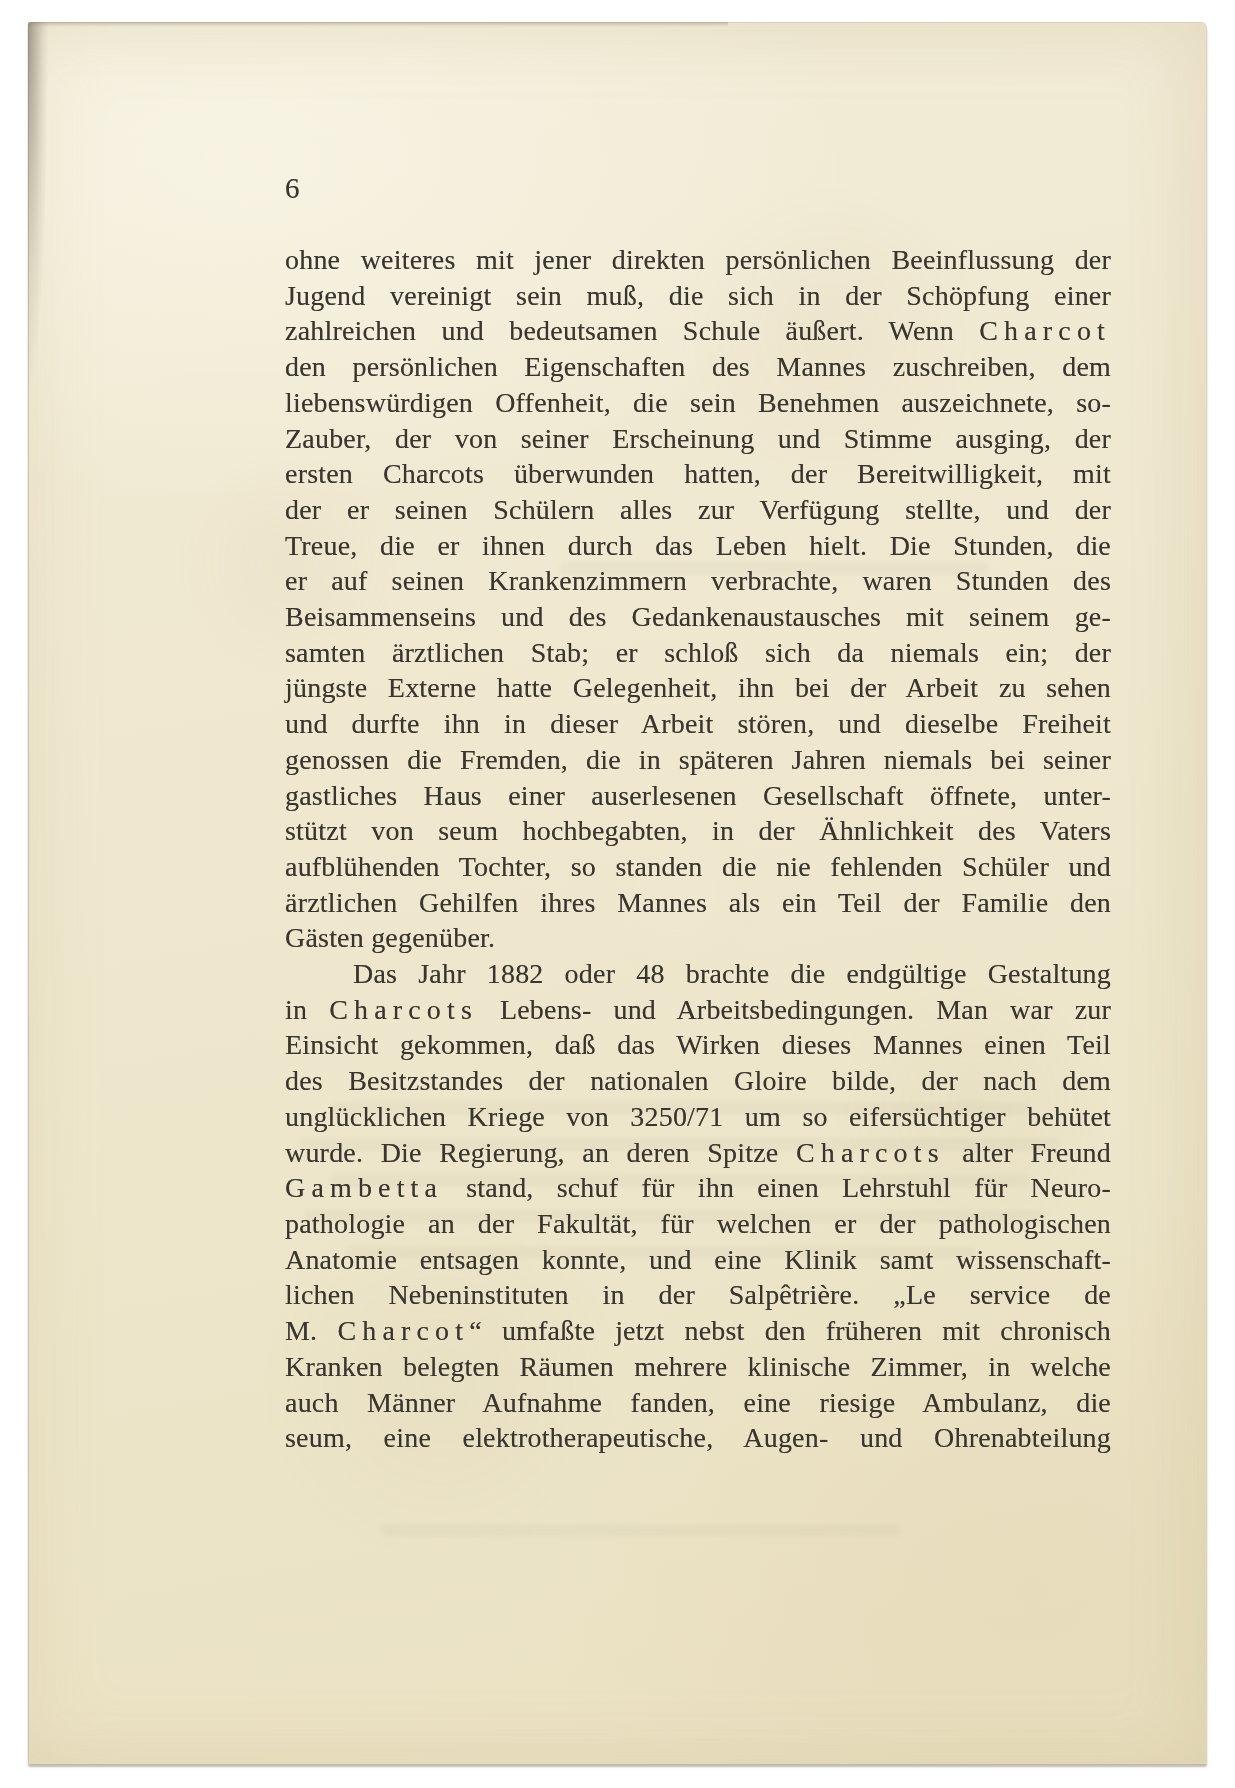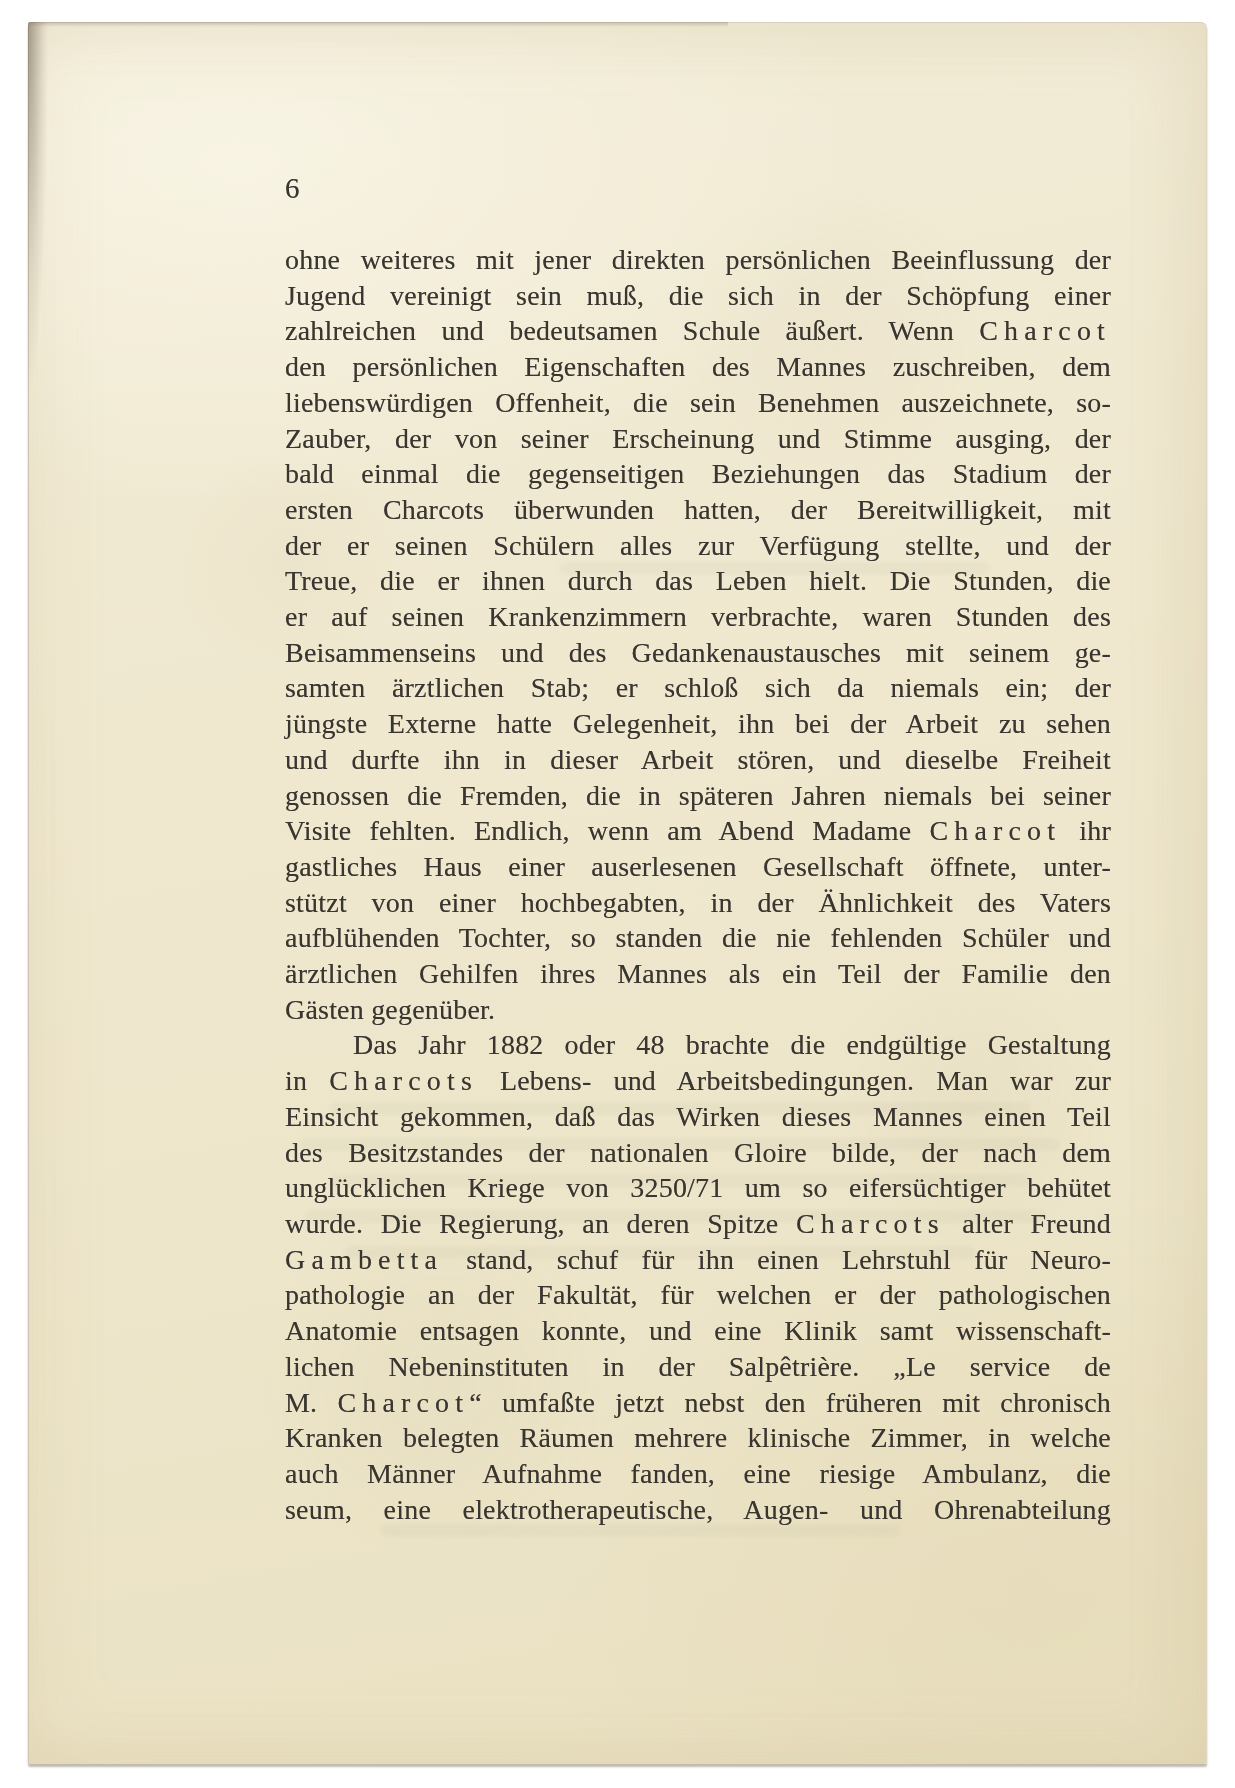"bald einmal die gegenseitigen" div.line { html: <div>bald einmal die gegenseitigen Beziehungen das Stadium der</div> -> none }
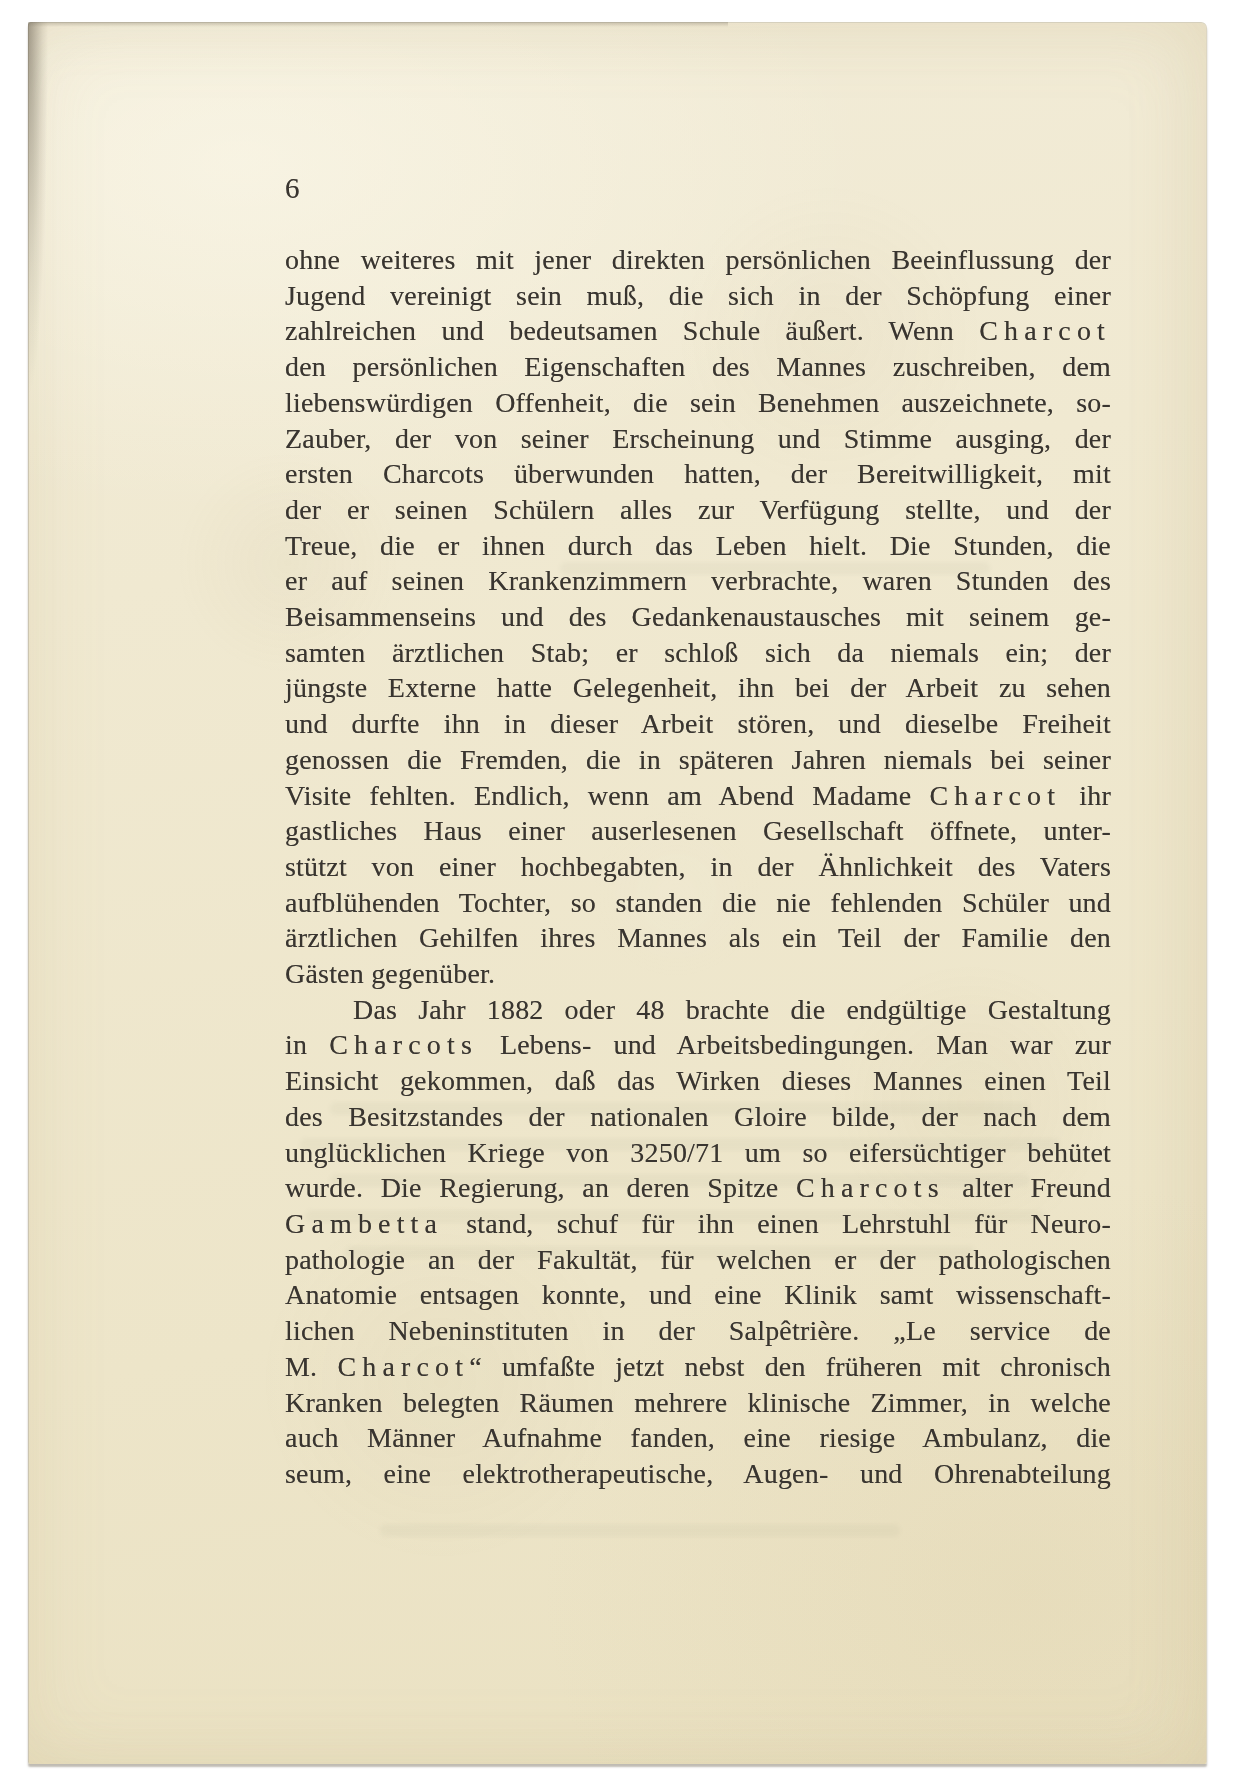"Visite fehlten. Endlich, wenn am" div.line { html: <div>Visite fehlten. Endlich, wenn am Abend Madame <span>Charcot</span> ihr</div> -> none }
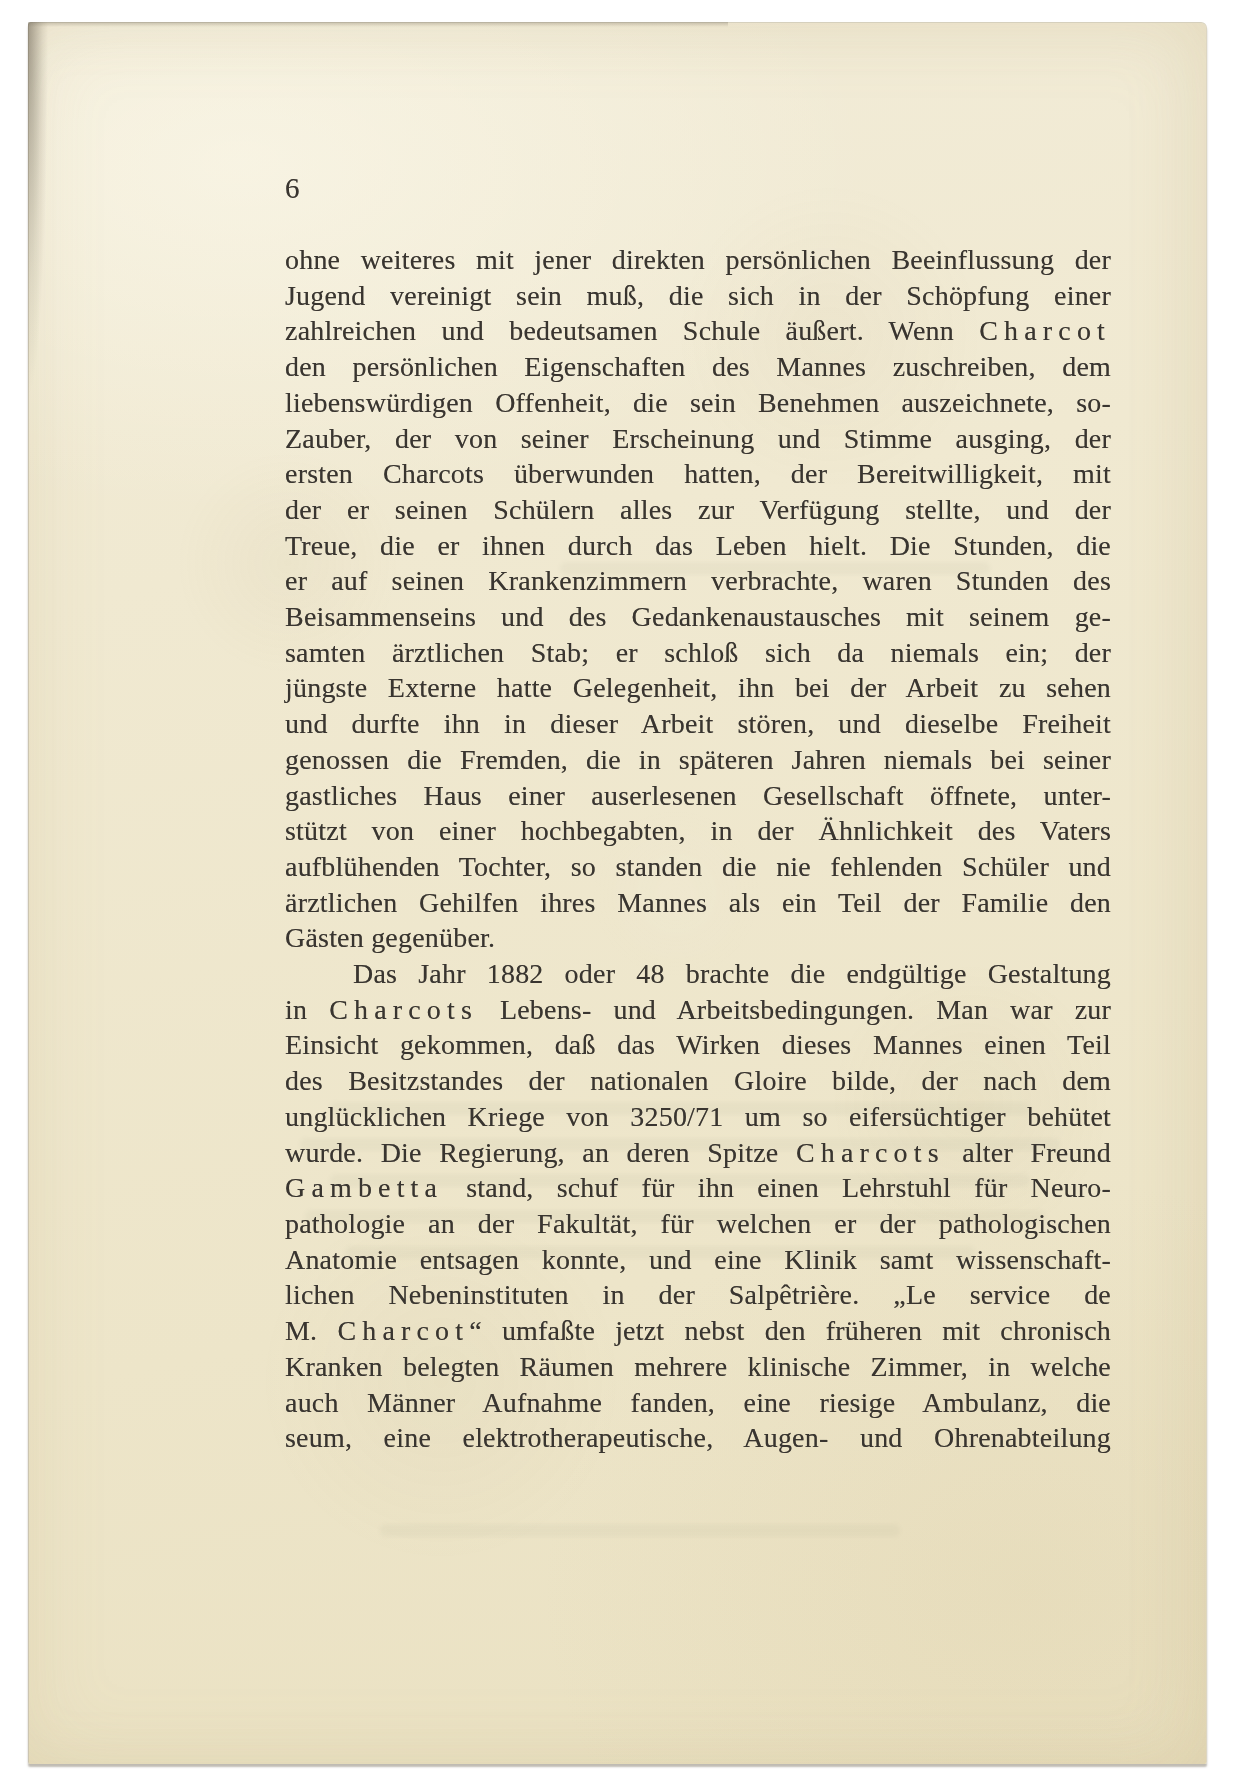"stützt von einer hochbegabten, in" div.line { text: einer -> seum }
